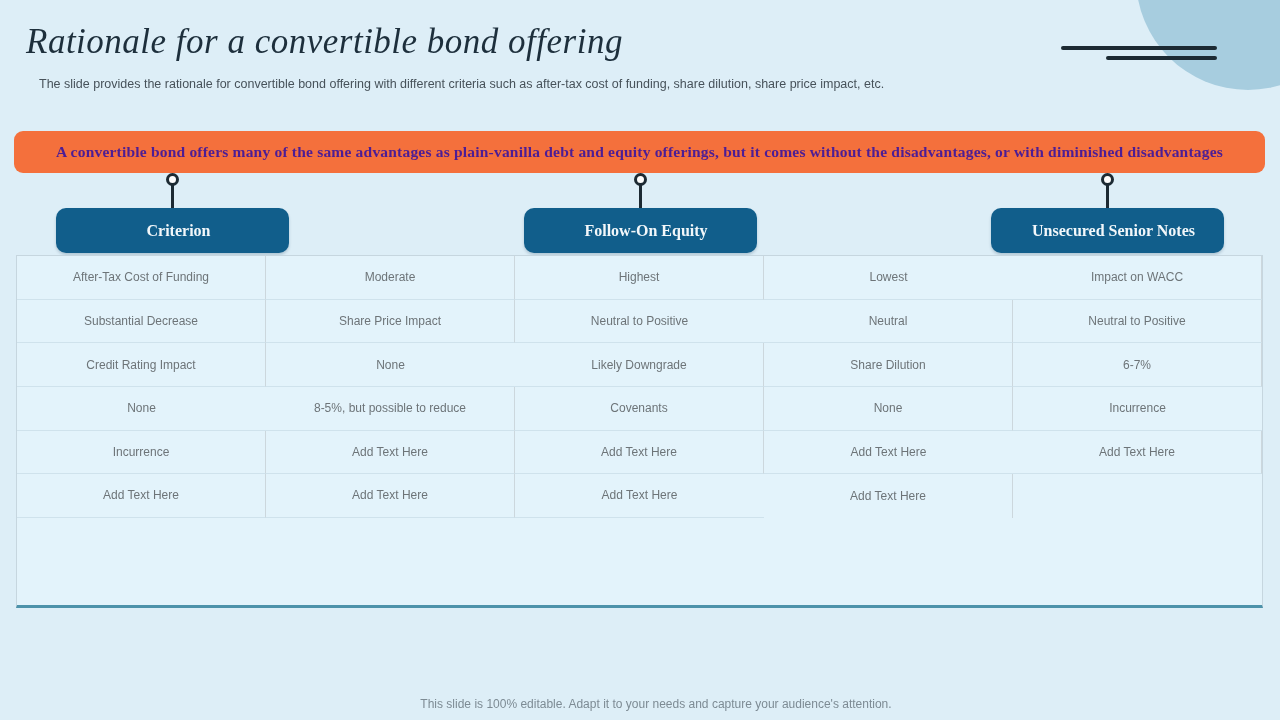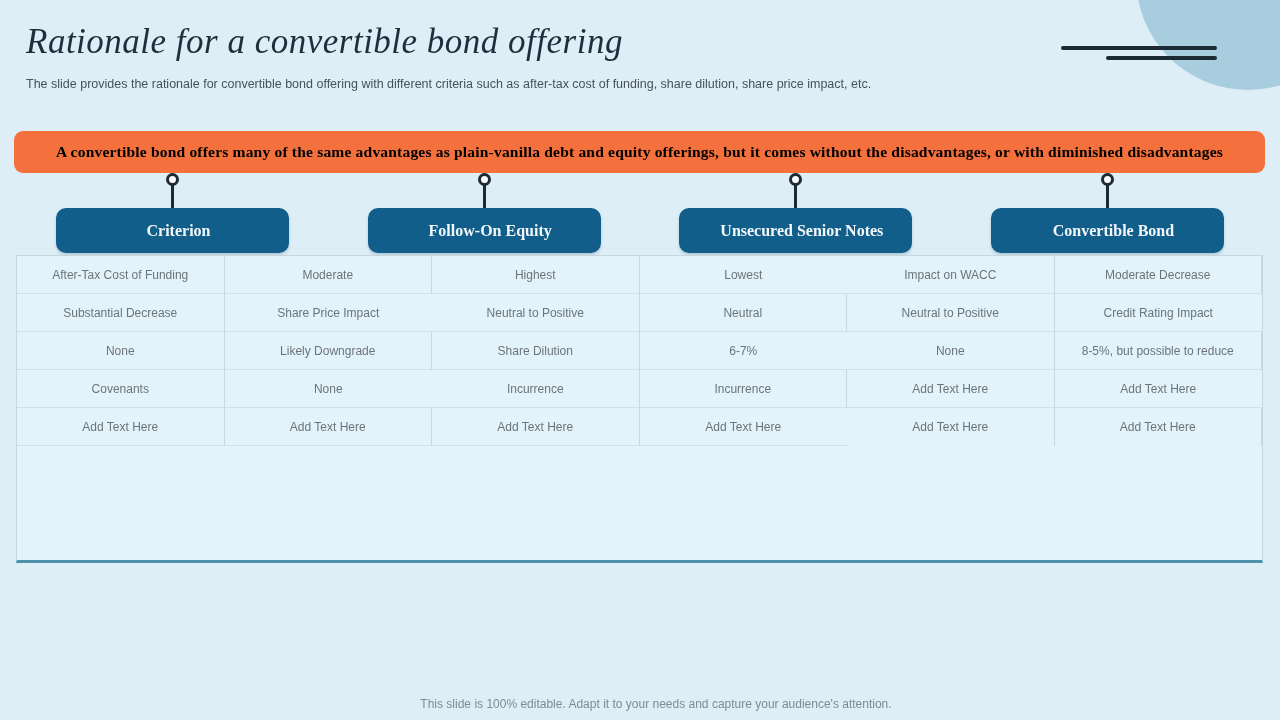"The slide provides the rationale" .subtitle { left: 26px -> 39px }
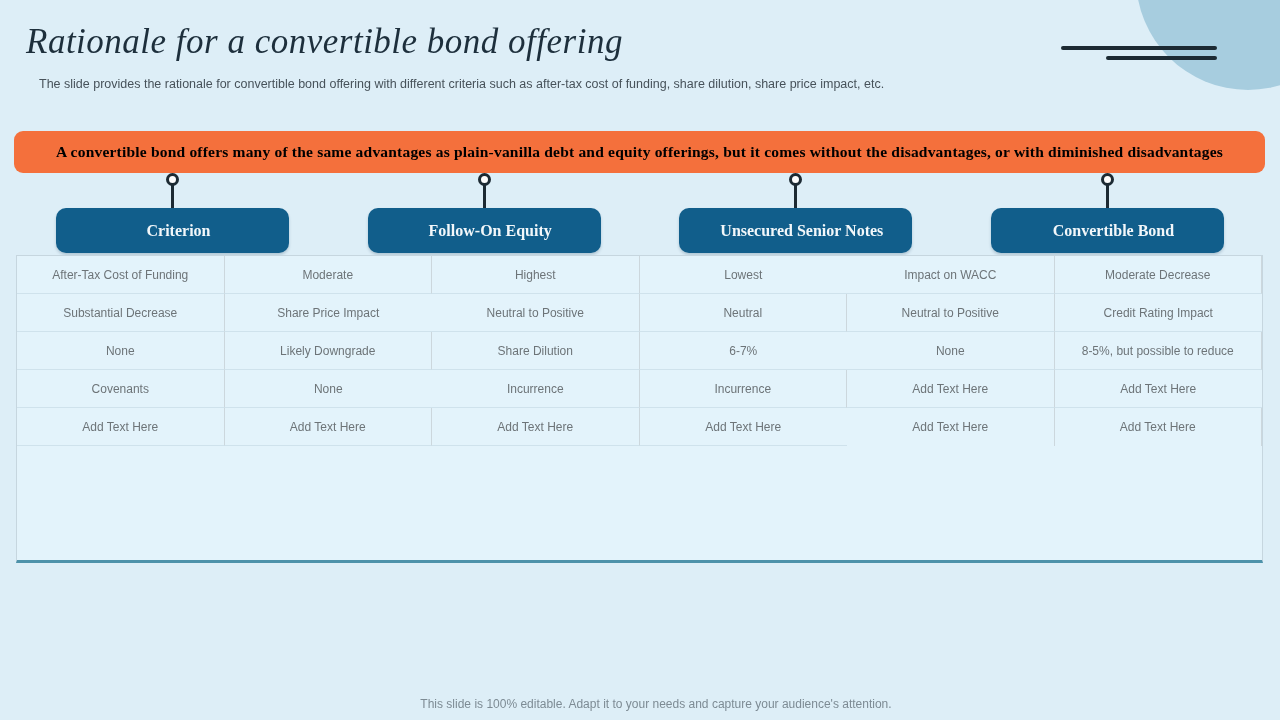"A convertible bond offers many" .banner span { color: #000000 -> #4c1d95 }
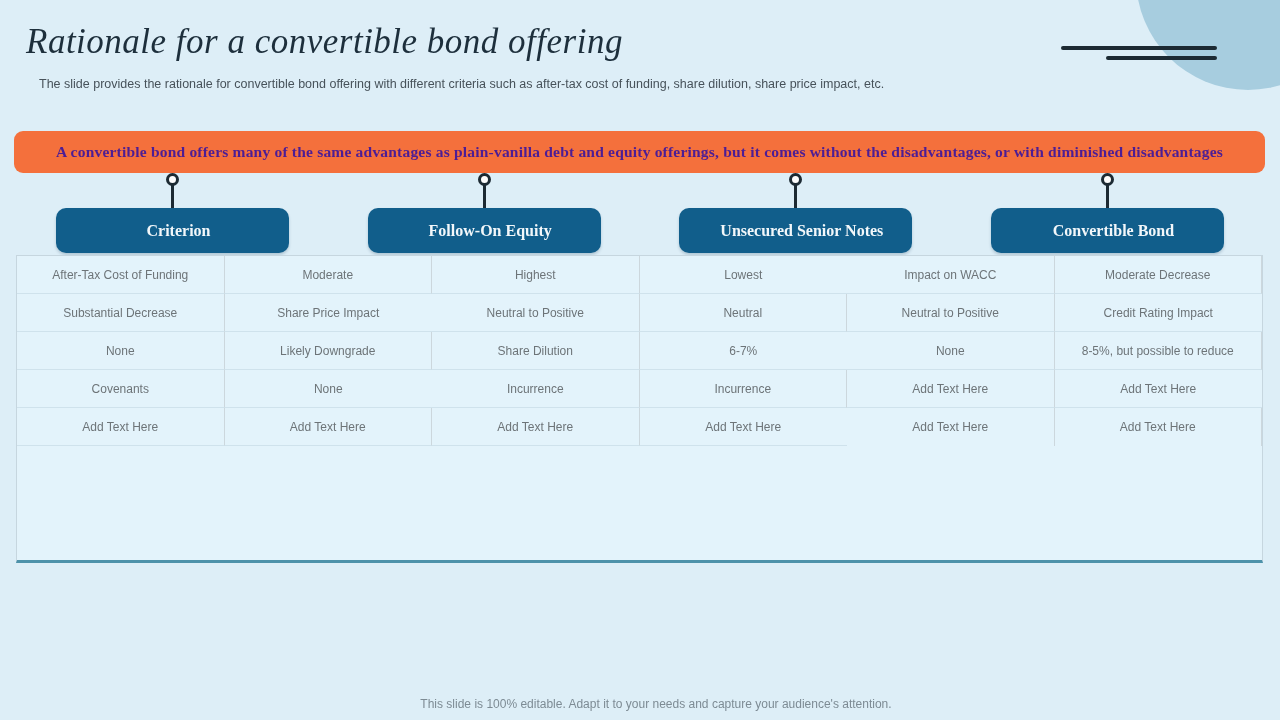"Convertible Bond" div.hcol { html: <div> <span></span> <span></span> <div>Convertible Bond</div> </div> -> none }
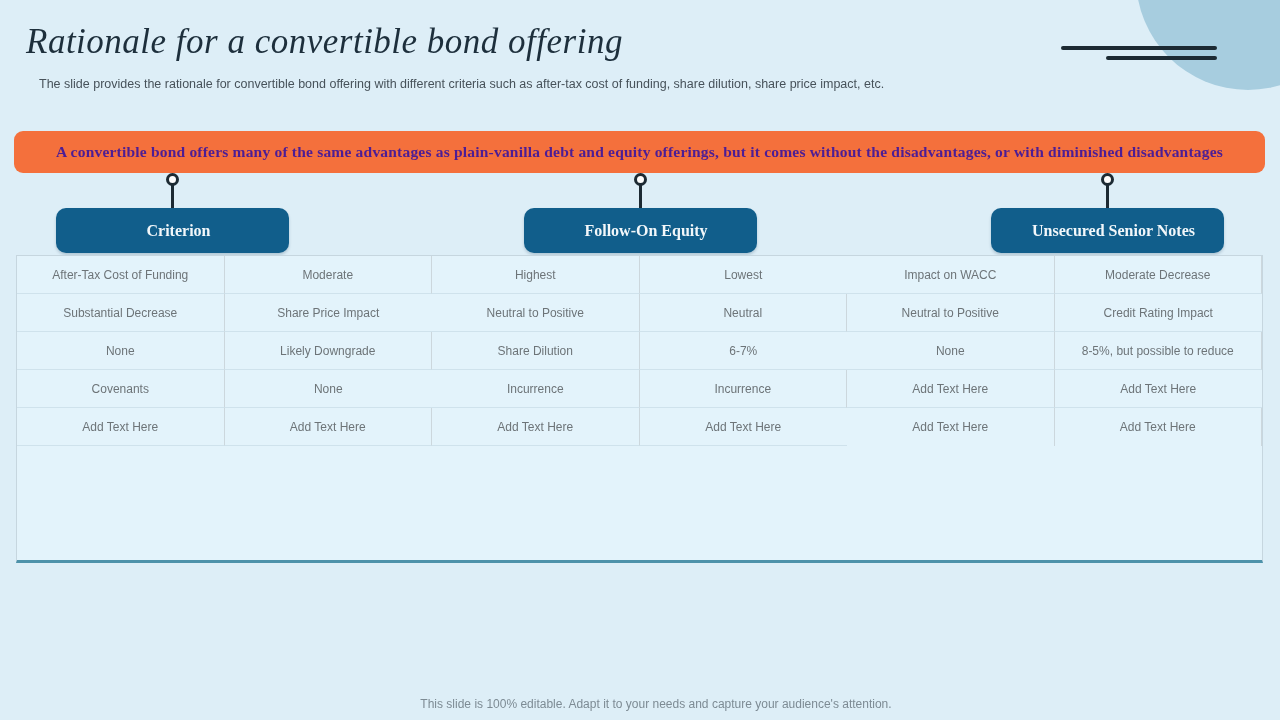"After-Tax Cost of Funding" .table { grid-template-columns: repeat(6,1fr) -> repeat(5,1fr); height: 308px -> 353px }
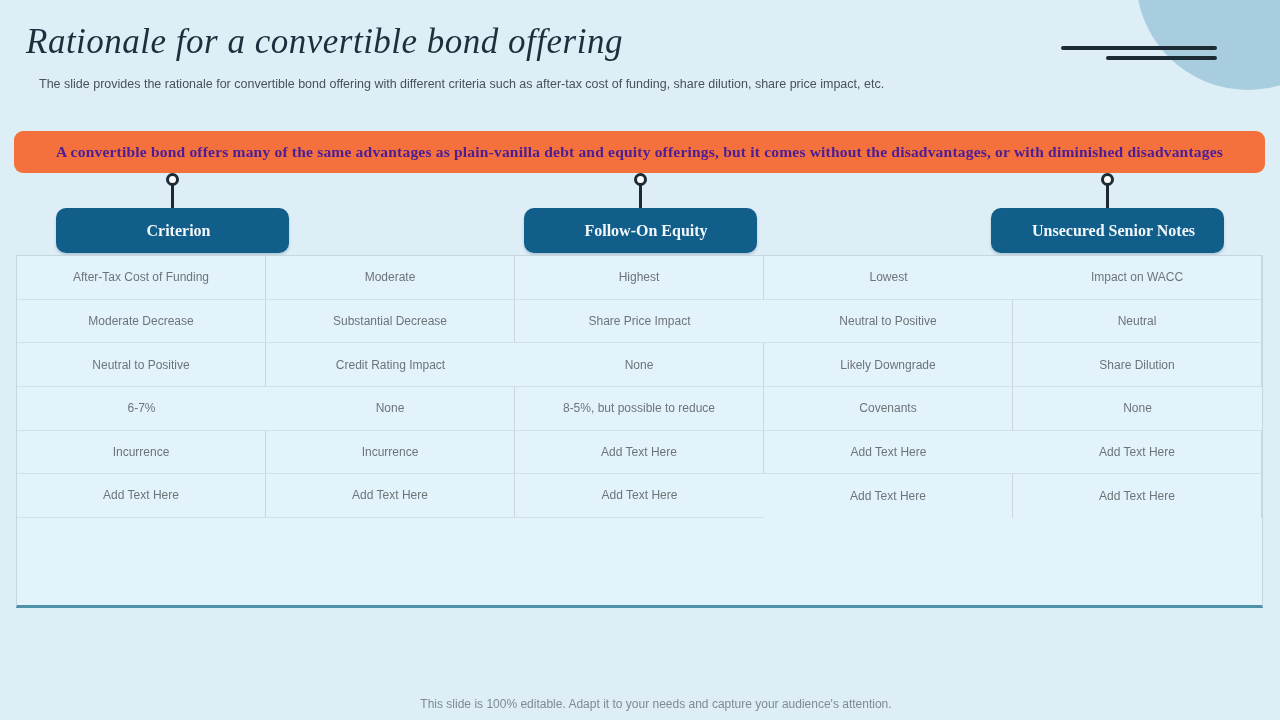"Moderate Decrease" div.cell { html: <div>Moderate Decrease</div> -> none }
